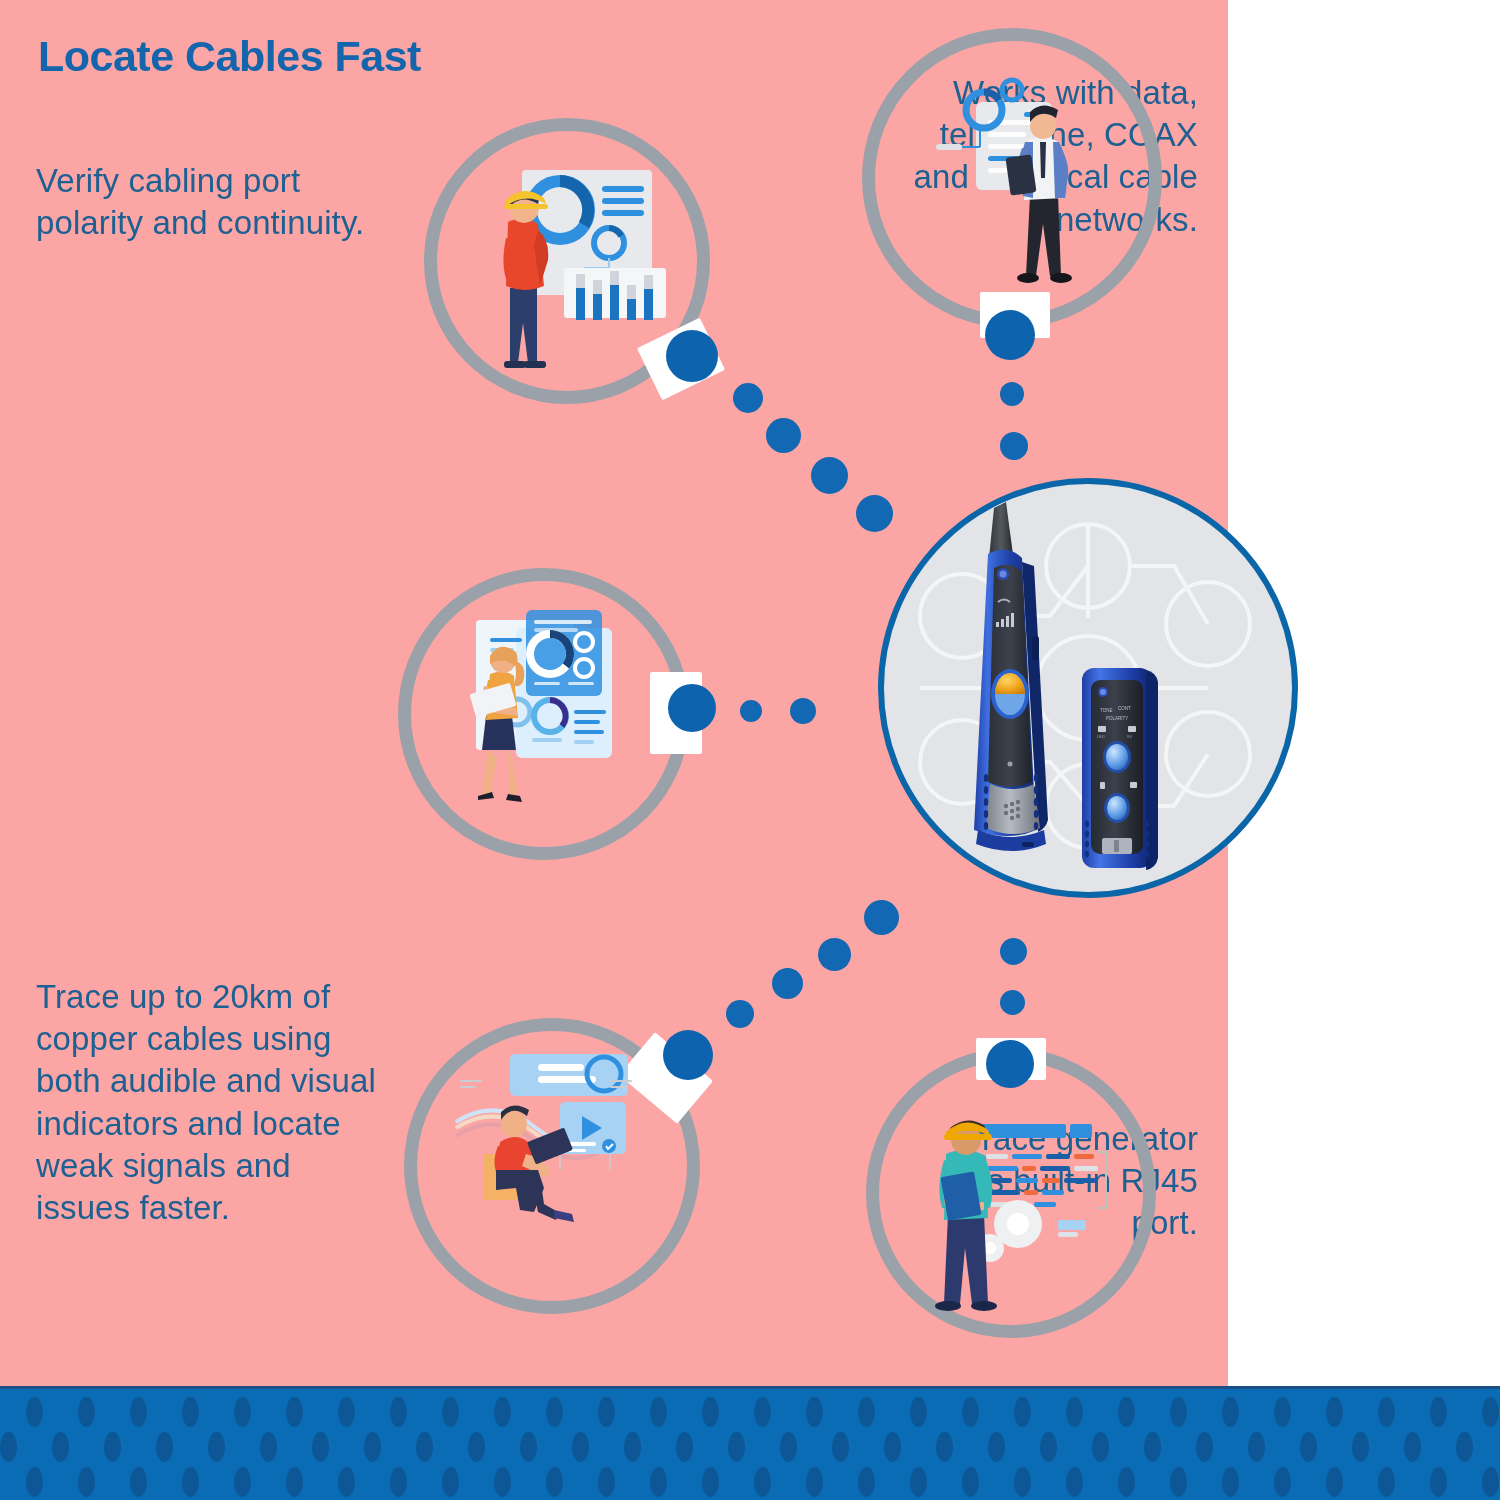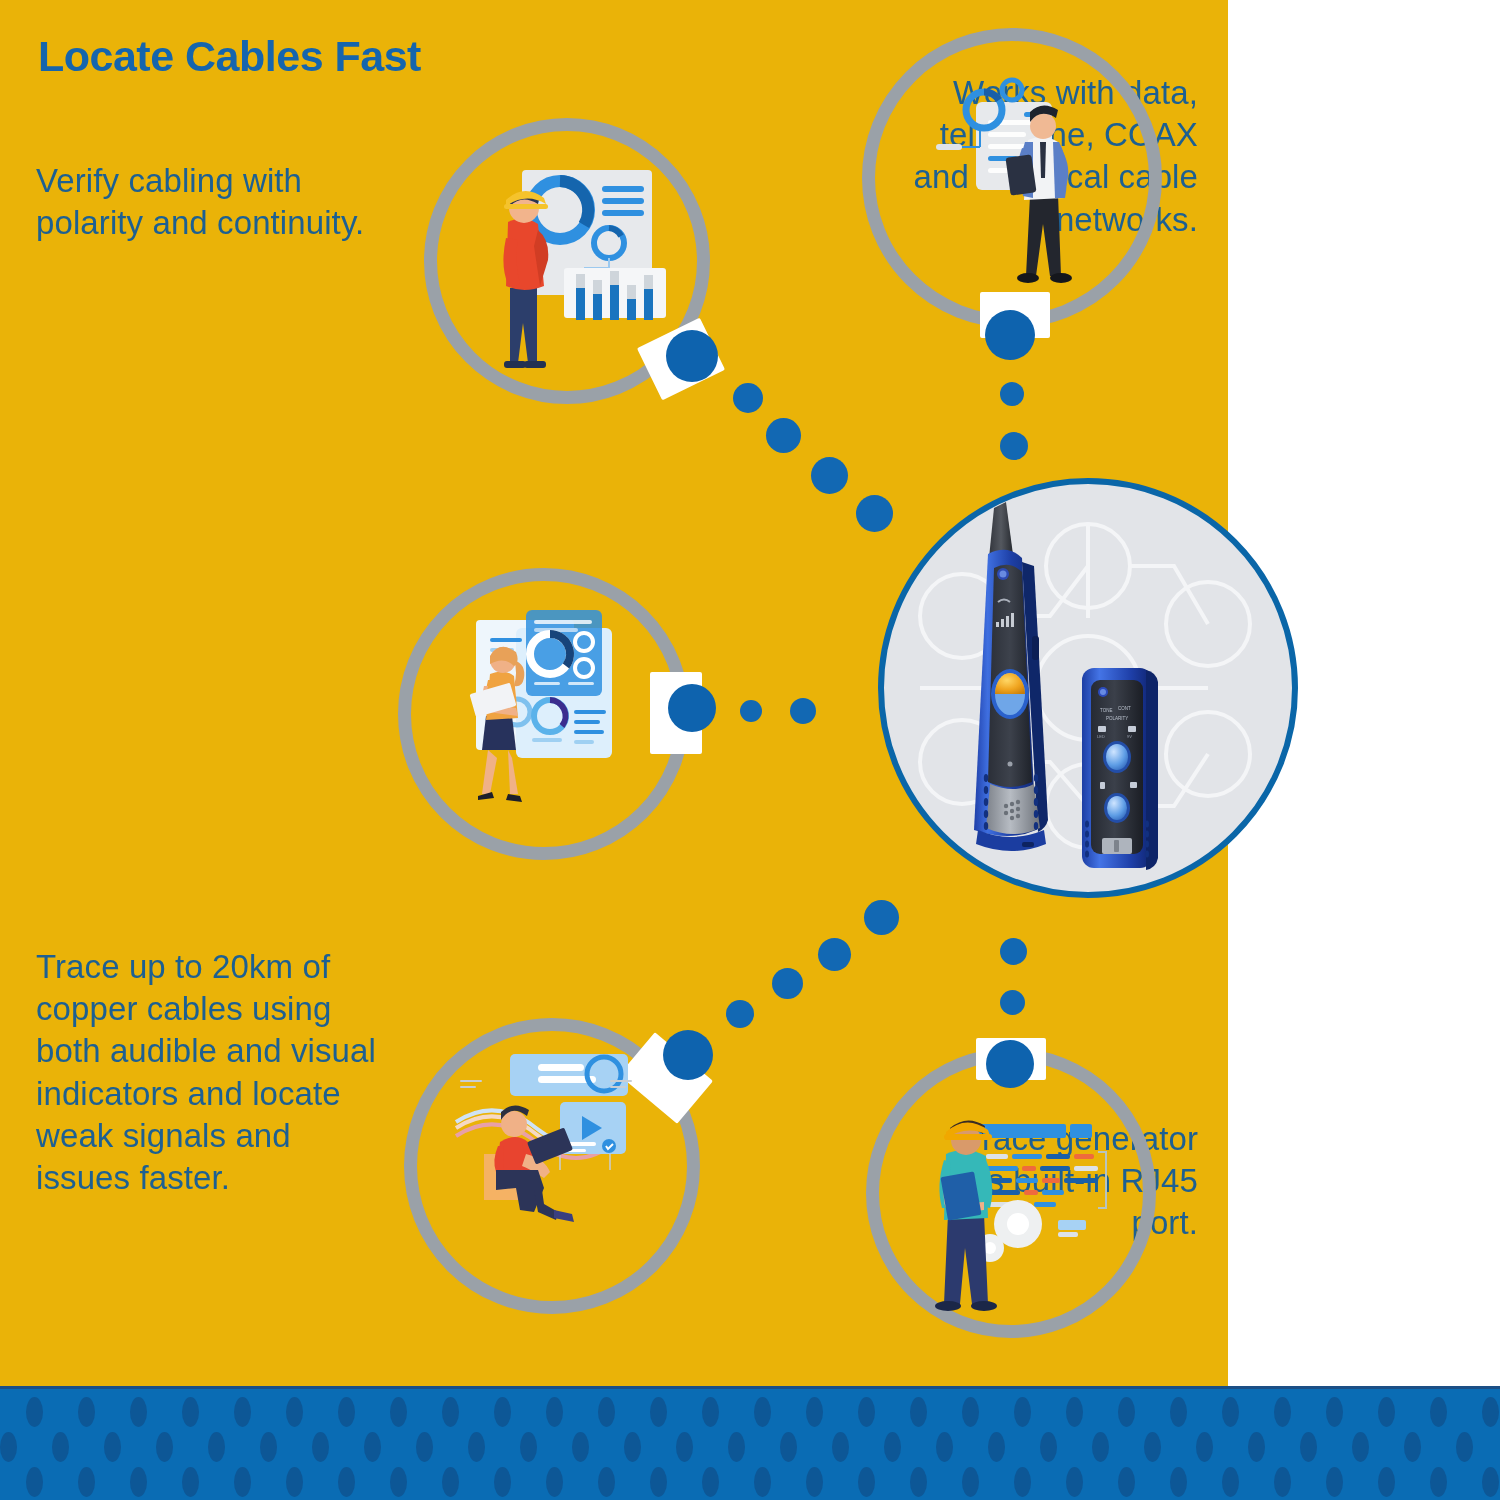"Locate Cables Fast" #stage { background: #eab308 -> #fca5a5 }
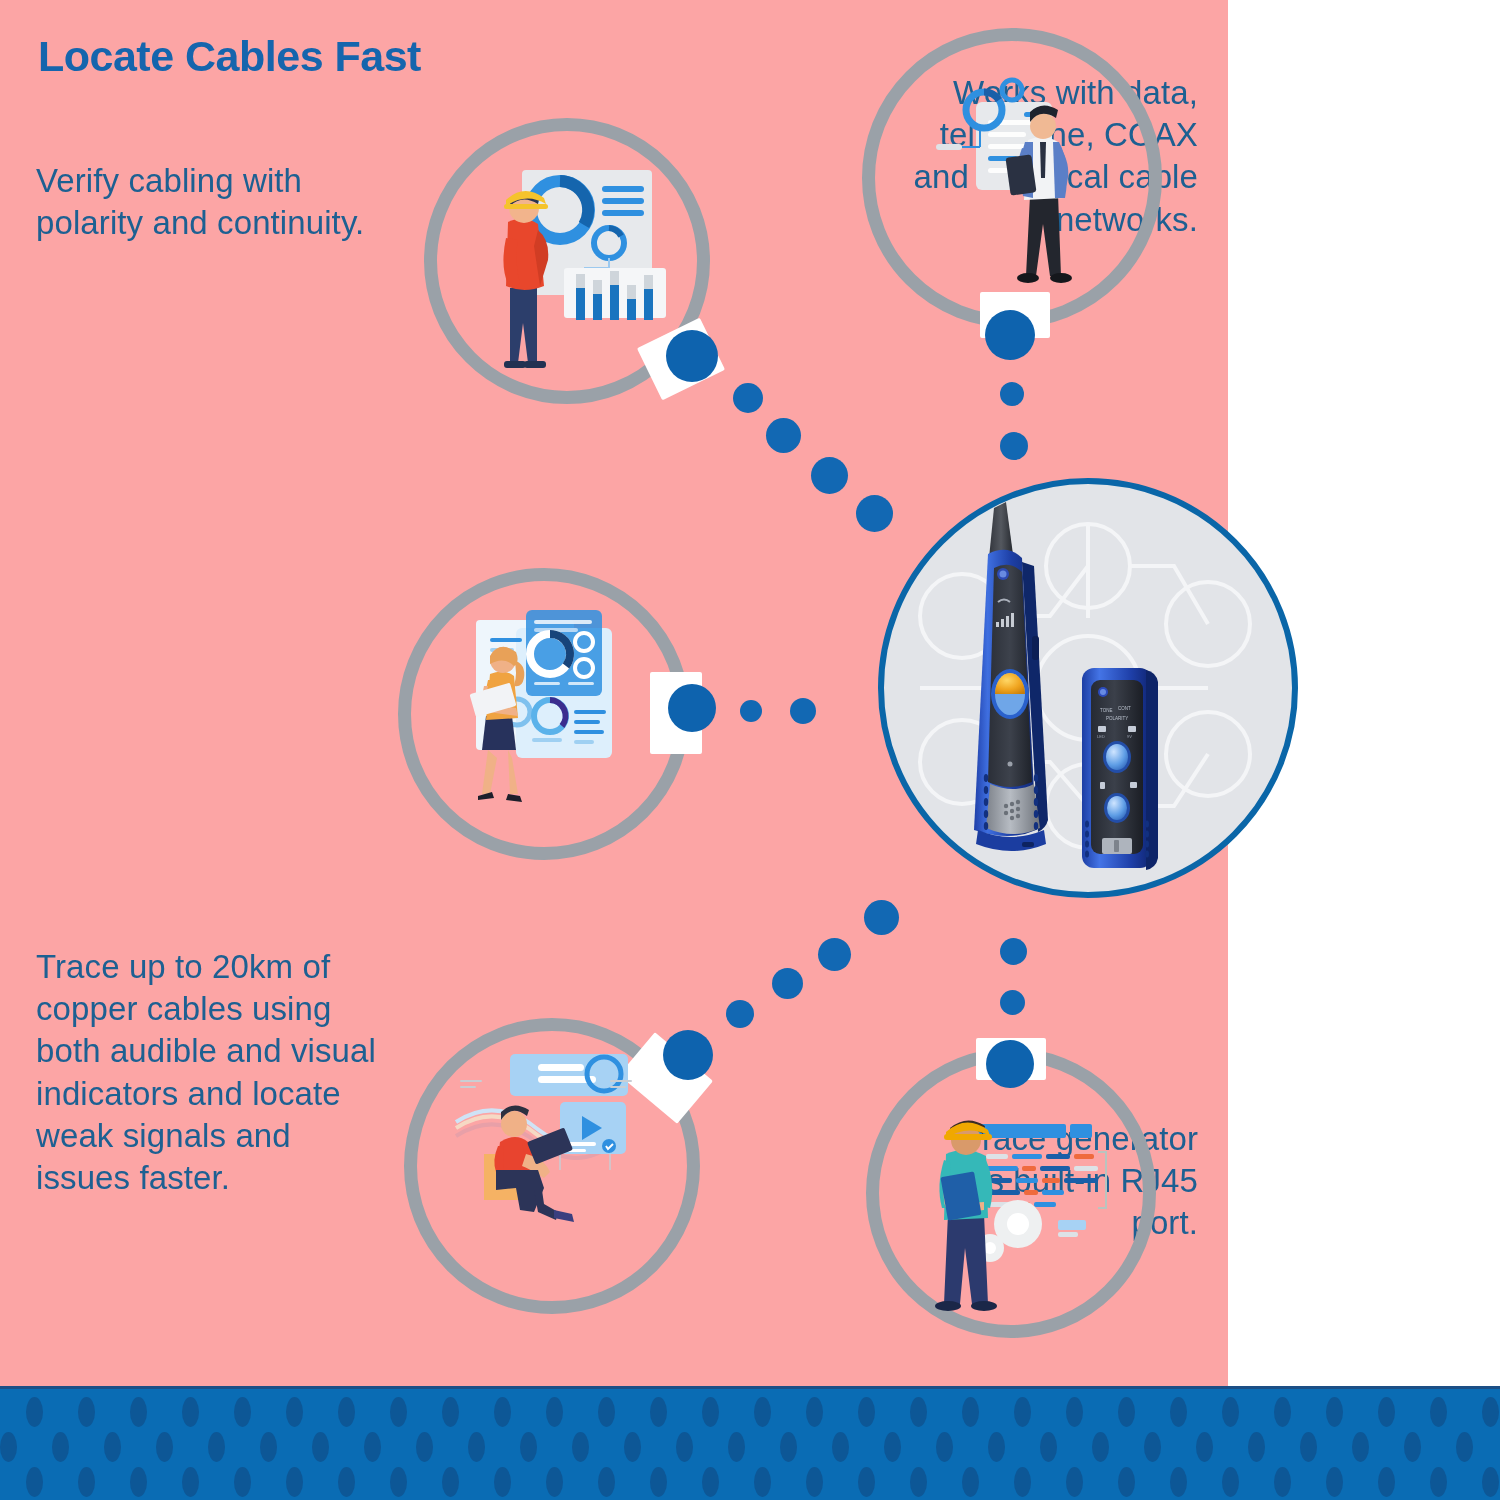"Verify cabling with polarity and" div.blurb { text: with -> port }
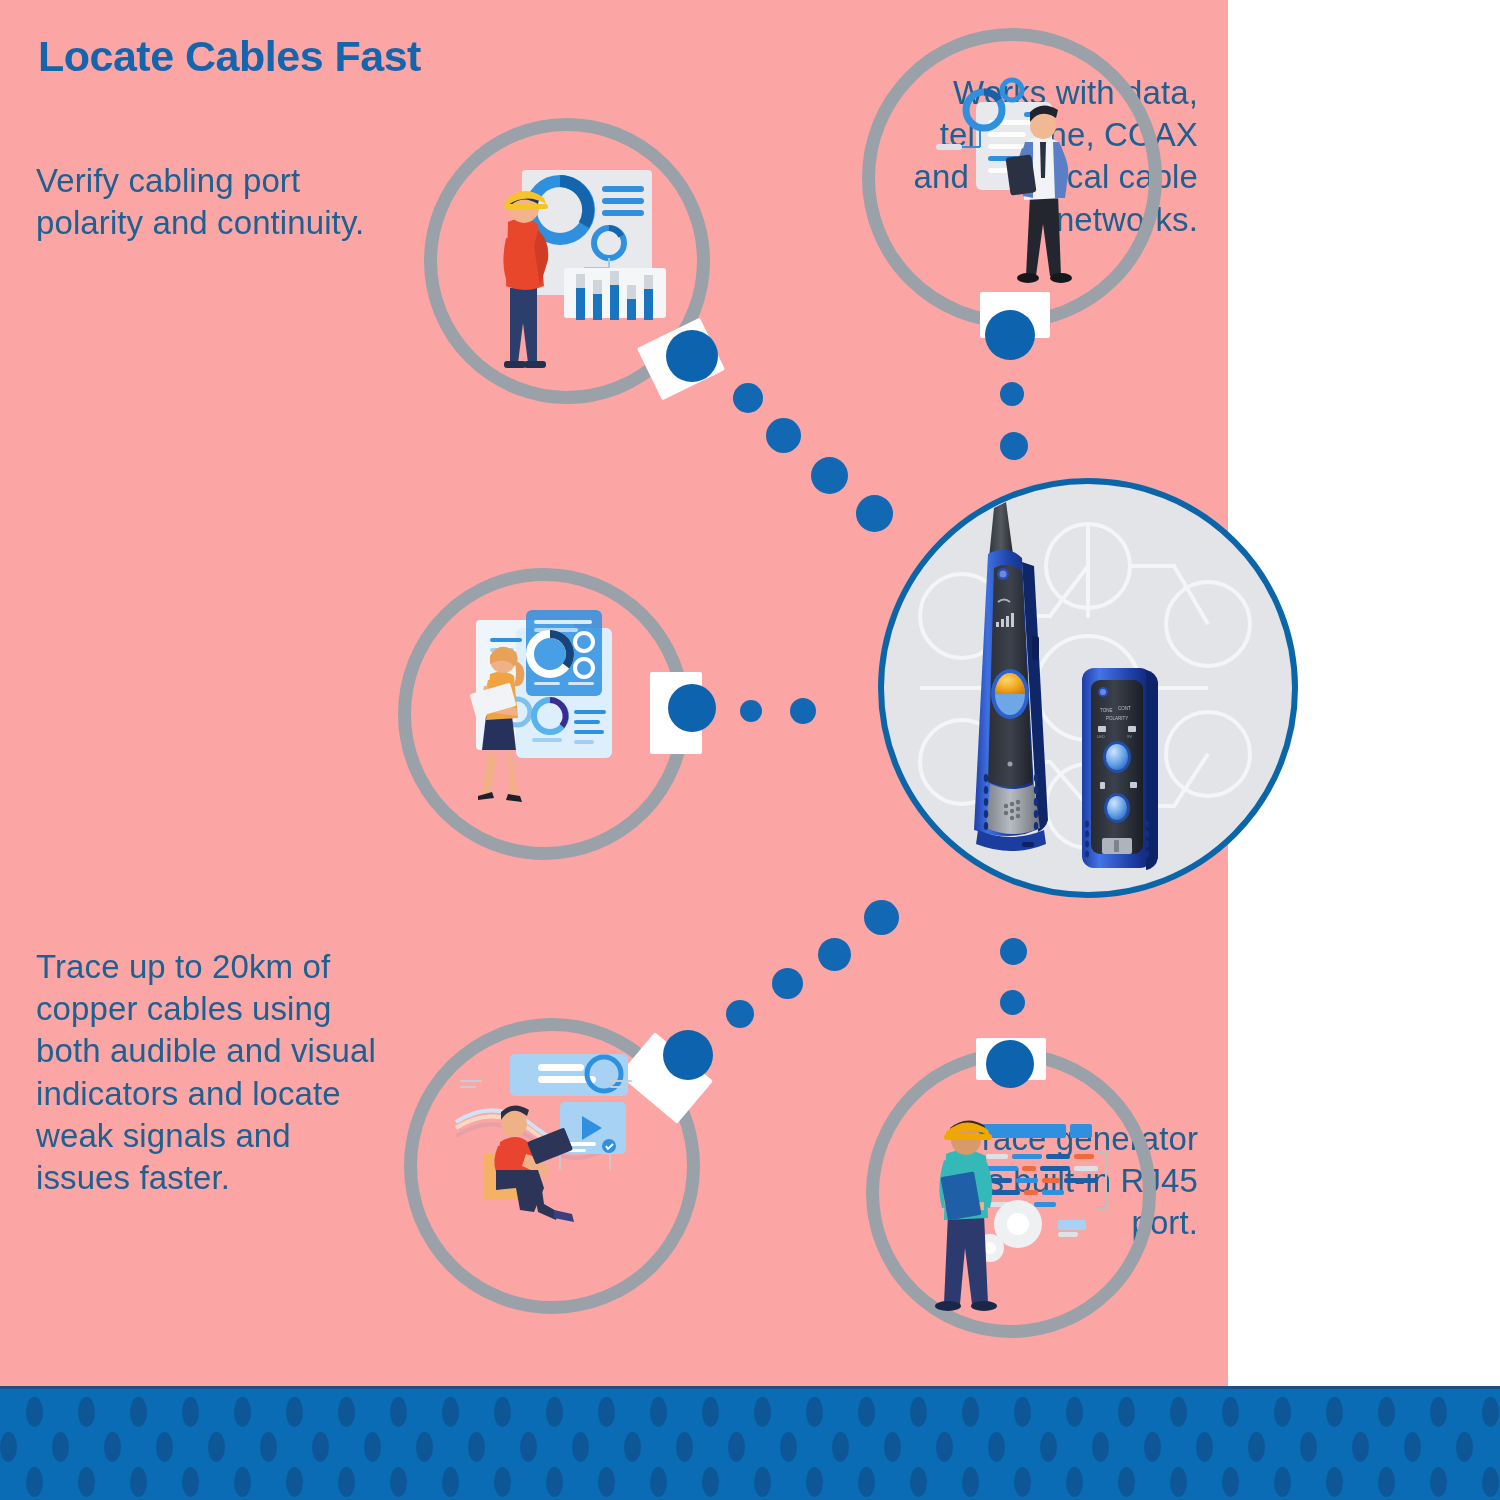"Trace up to 20km of" #blurb-trace { top: 946px -> 976px }
